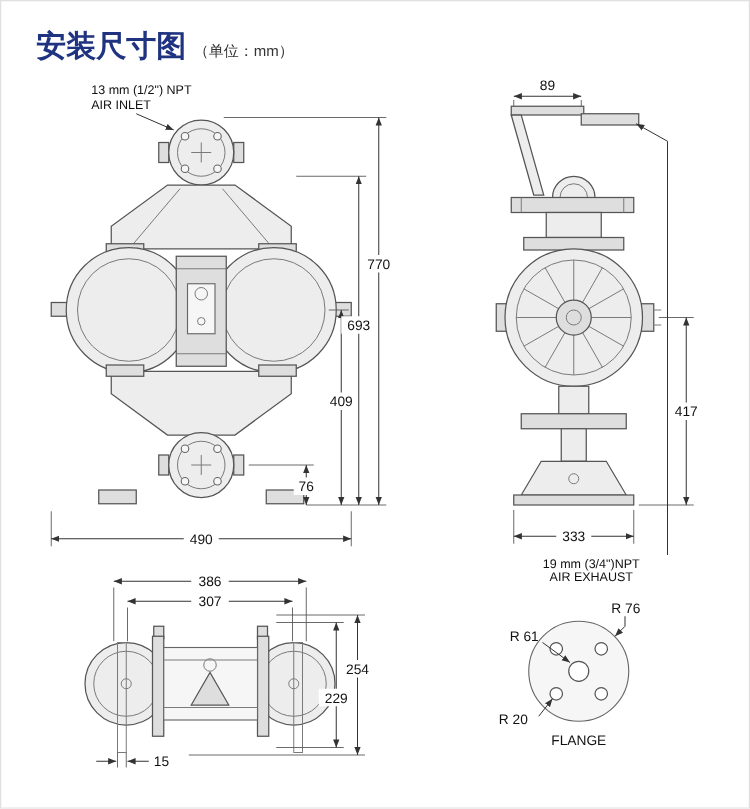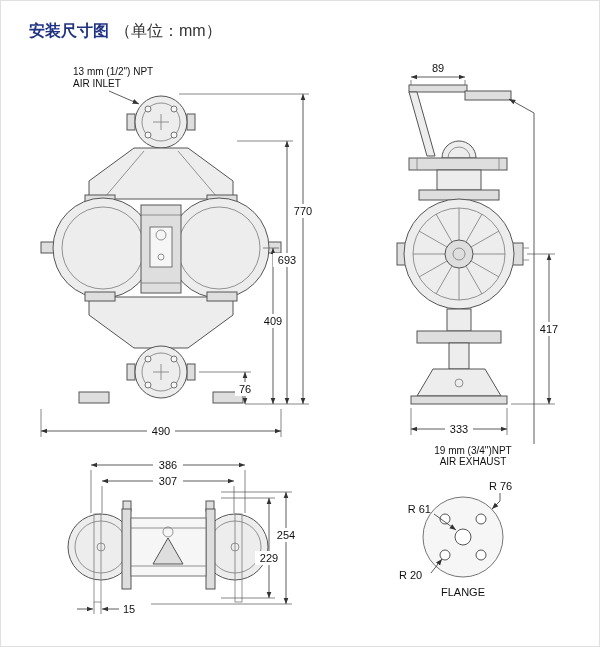"安装尺寸图" .title { font-size: 16px -> 24px }
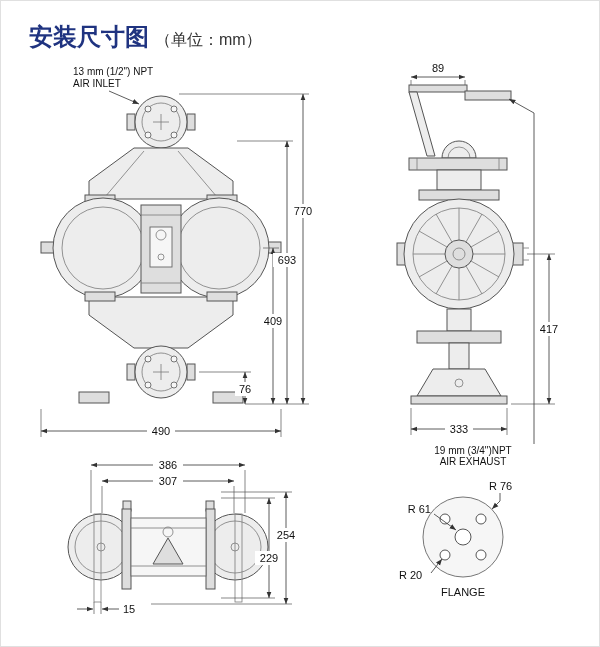"（单位：mm）" .unit { font-size: 16px -> 12px }
